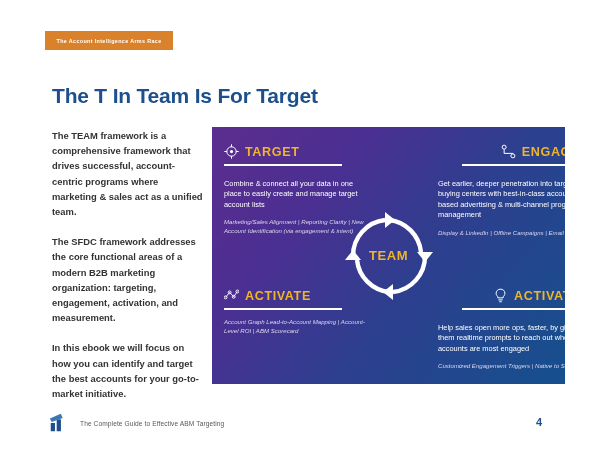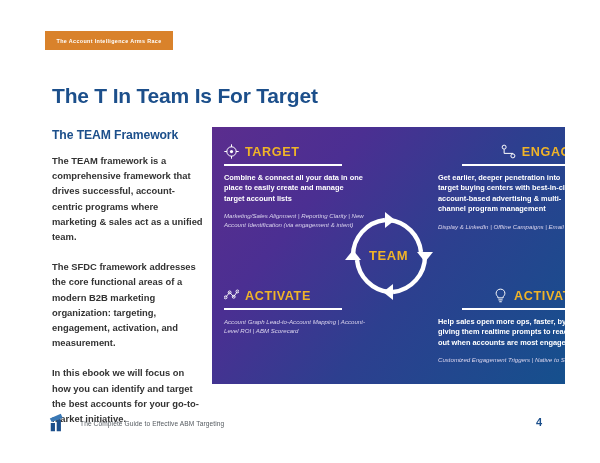"The TEAM Framework" h2 { html: <h2>The TEAM Framework</h2> -> none }
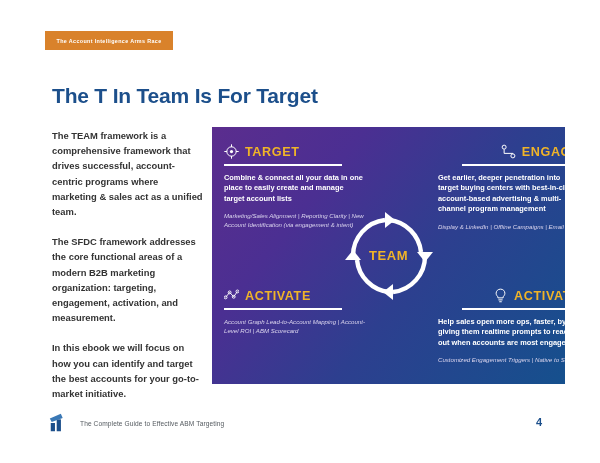"Combine & connect all your" .q-body { font-weight: bold -> normal; margin-top: 7px -> 13px }
